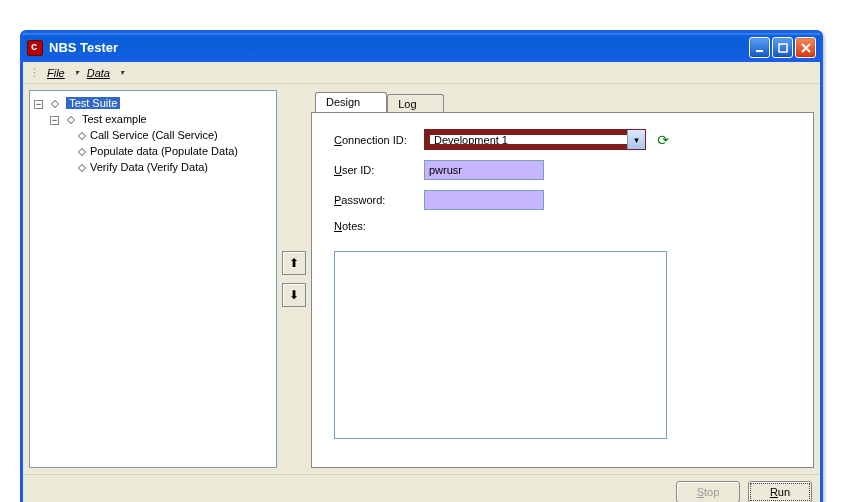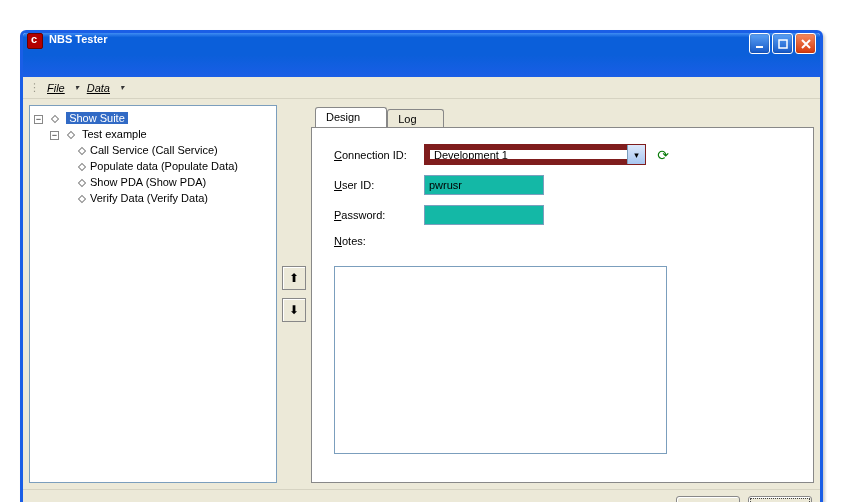"NBS Tester" .titlebar { align-items: flex-start -> center; font-size: 11px -> 13px; height: 44px -> 29px }
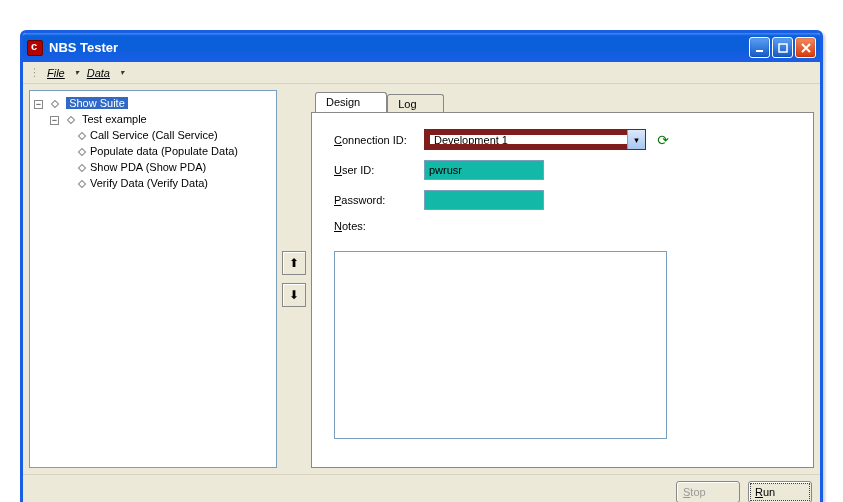"Show Suite" span.sel { text: Show -> Test }
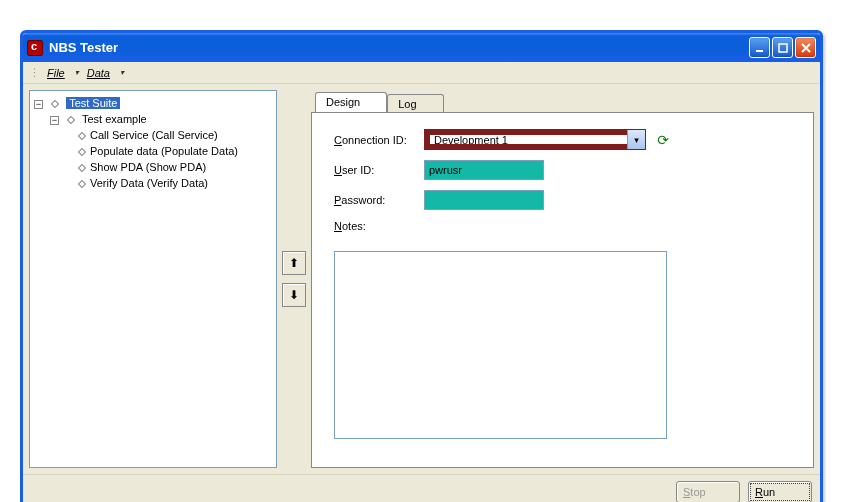"Show PDA (Show PDA)" li { html: <li><span></span><span></span><span>Show PDA (Show PDA)</span></li> -> none }
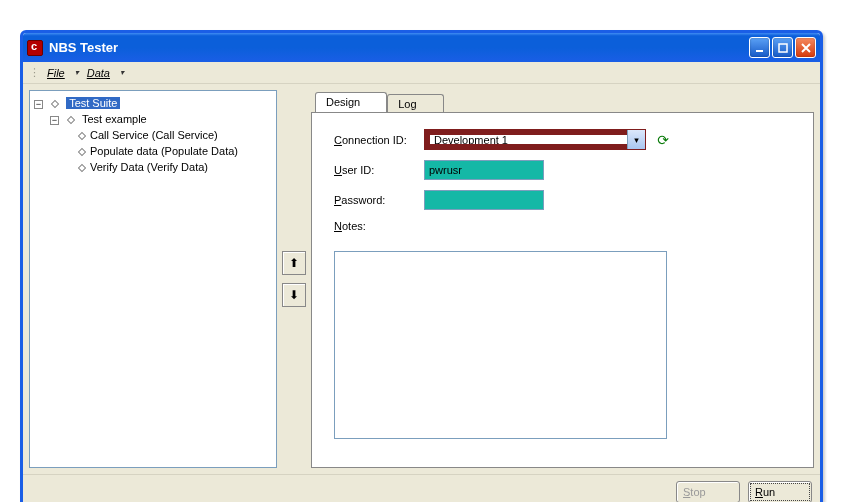"pwrusr" .txt { background: #14b8a6 -> #c4b5fd }
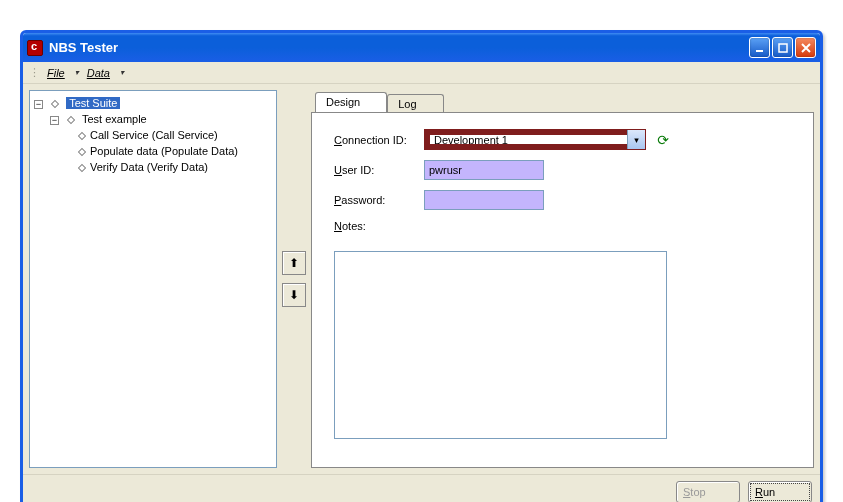"Stop" .btn { text-align: left -> center }
